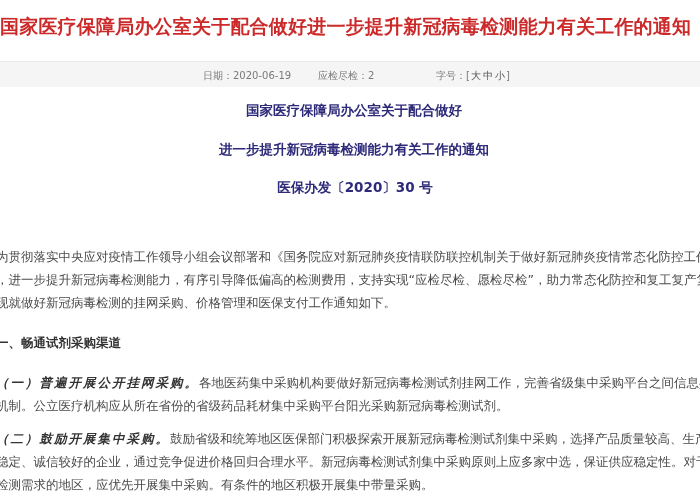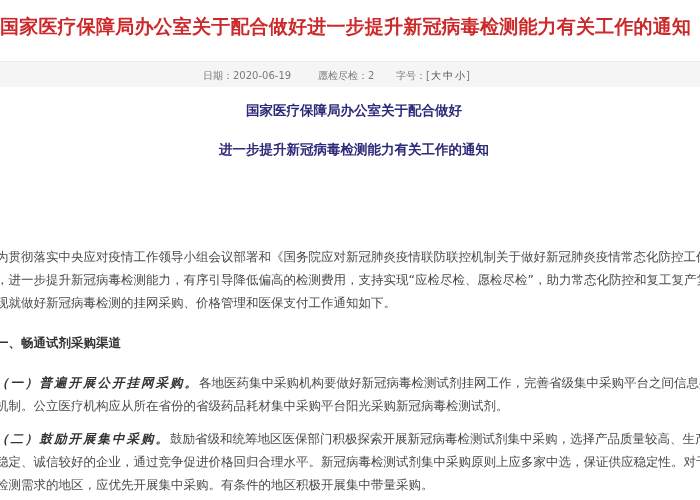"愿检尽检：" span { text: 愿 -> 应 }
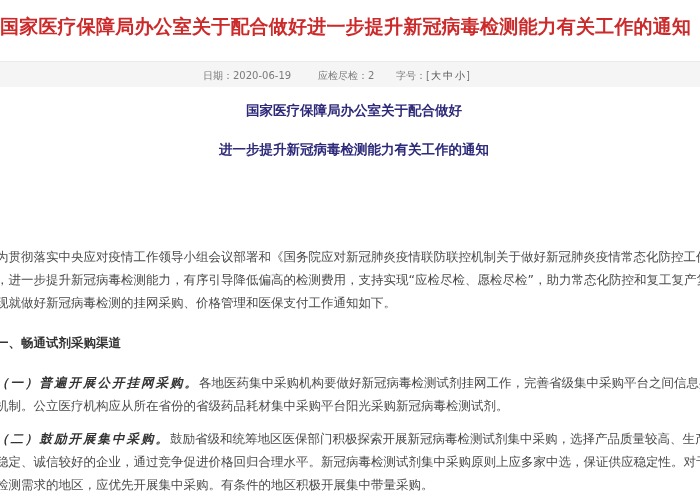"字号：[大 中 小]" .meta-font { left: 396px -> 436px }
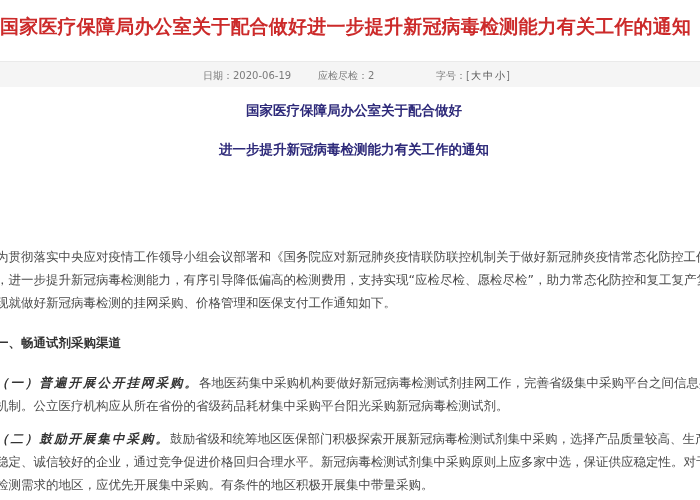"医保办发〔2020〕30 号" div.doc-heading { html: none -> <div>医保办发〔2020〕30 号</div> }
